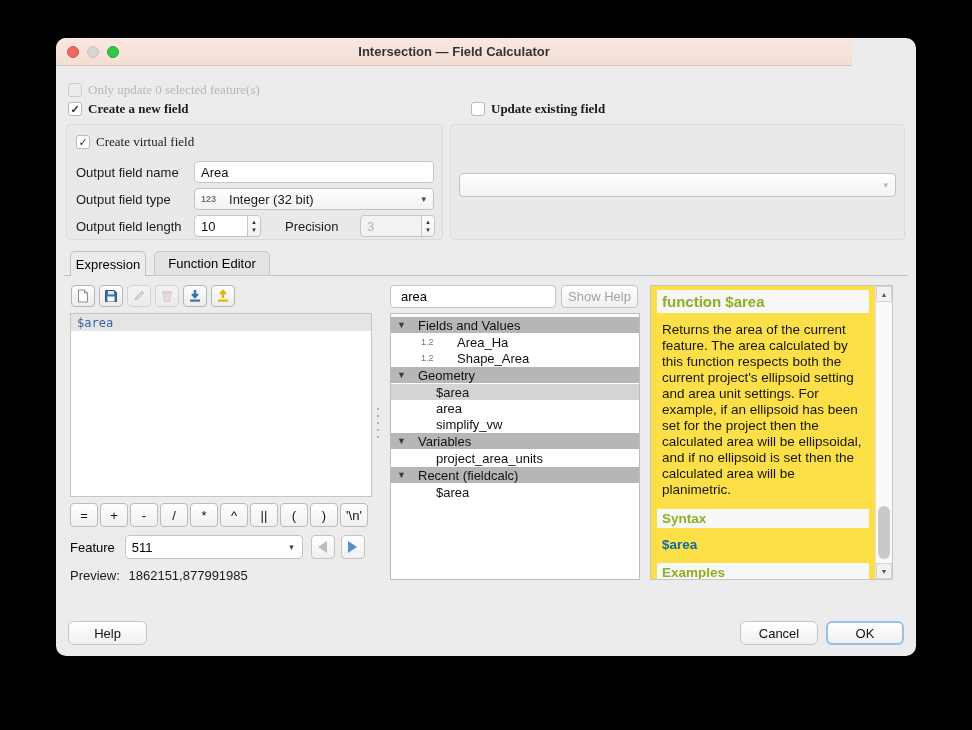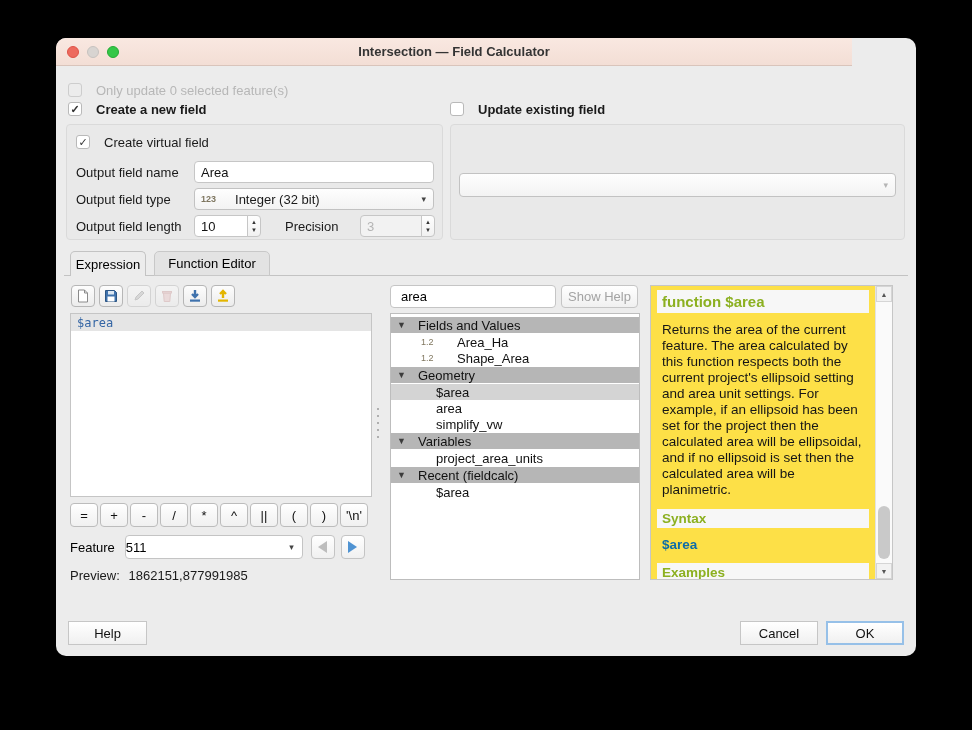"Only update 0 selected feature(s)" .cbrow { font-family: none -> Liberation Serif, serif; gap: 14px -> 6px }
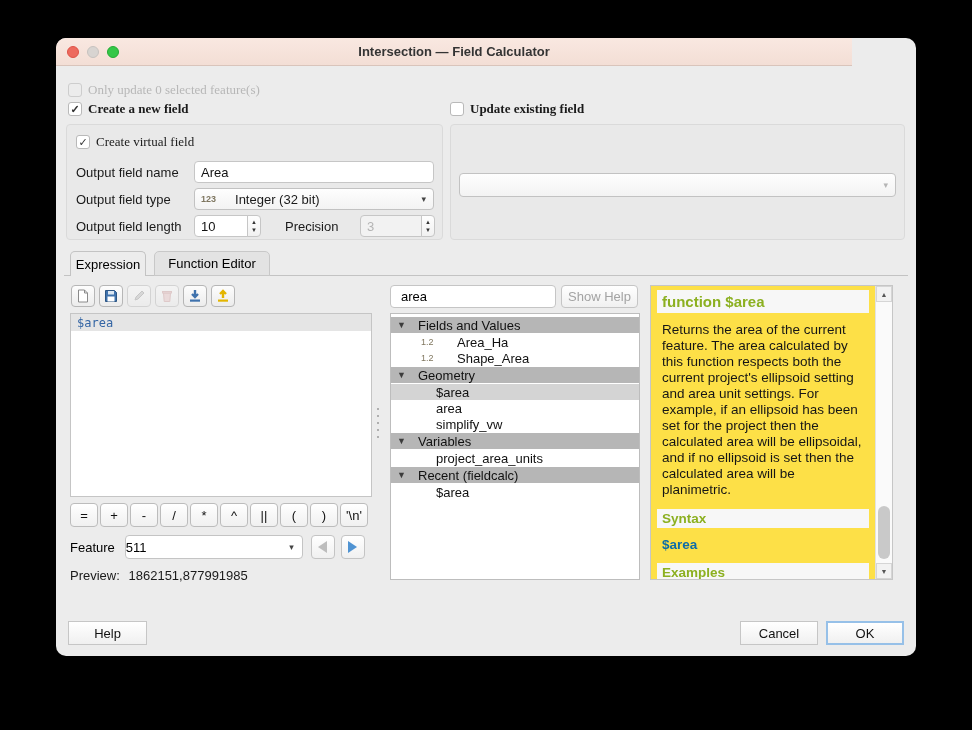"Update existing field" div.cbrow { left: 394px -> 415px }
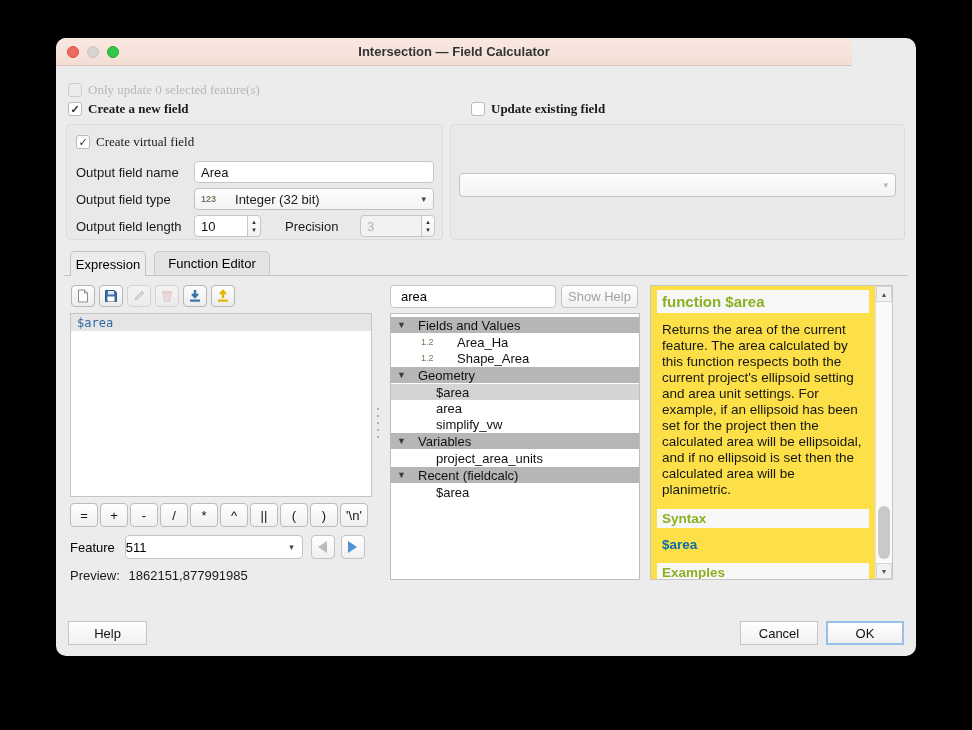"123" .typeicon { margin-right: 19px -> 13px }
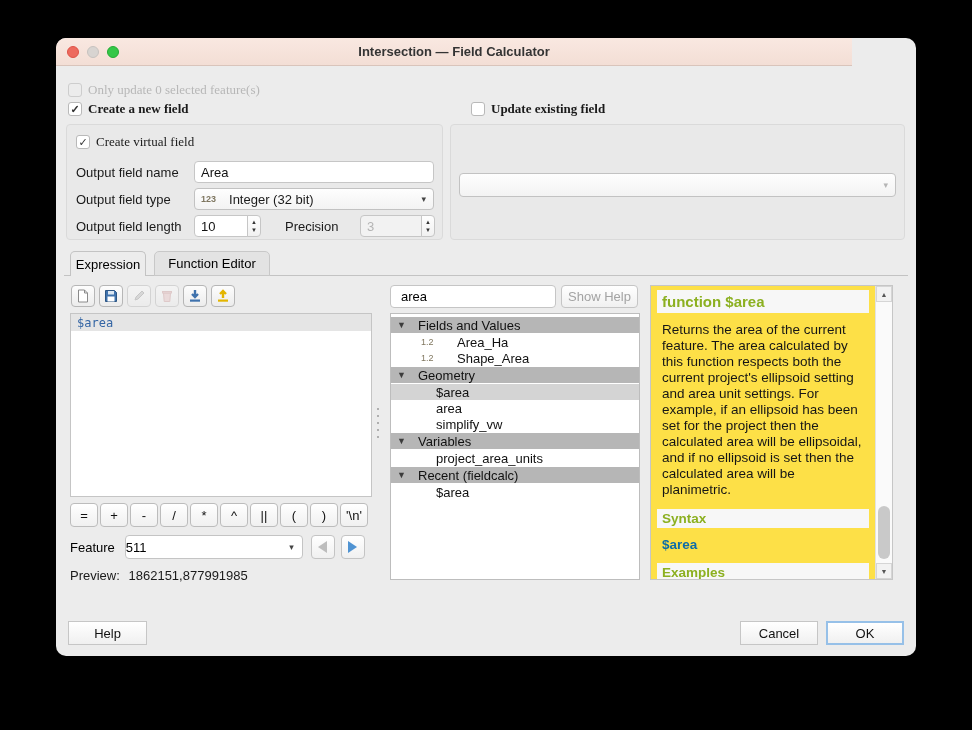"511" .featcombo input { padding-left: none -> 6px }
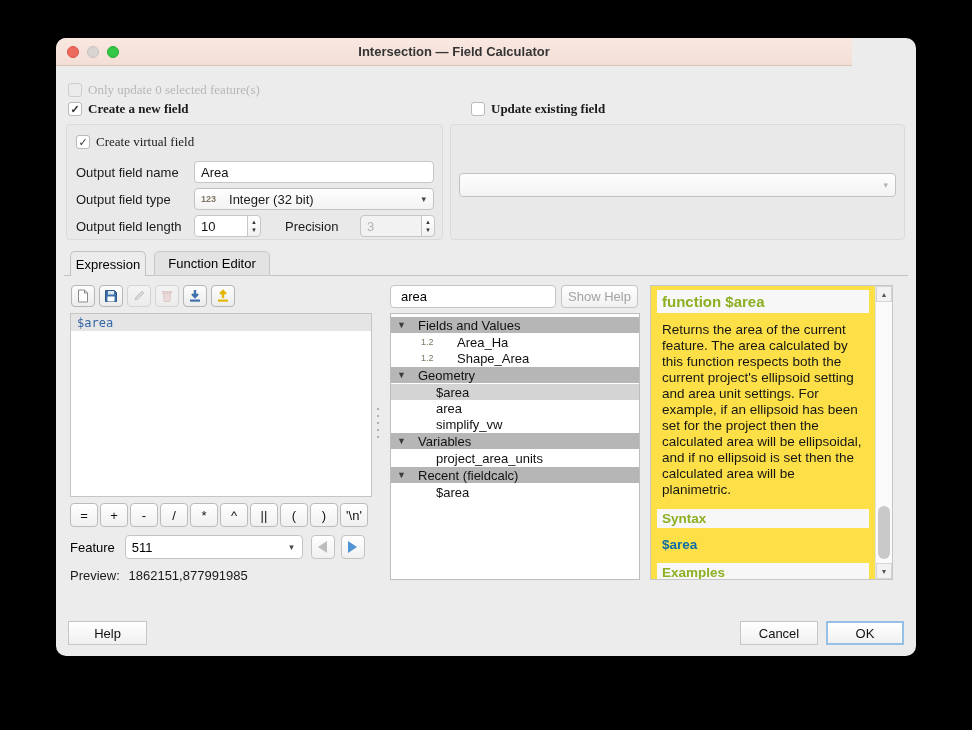"Help" .btn { border-radius: 0 -> 6px }
